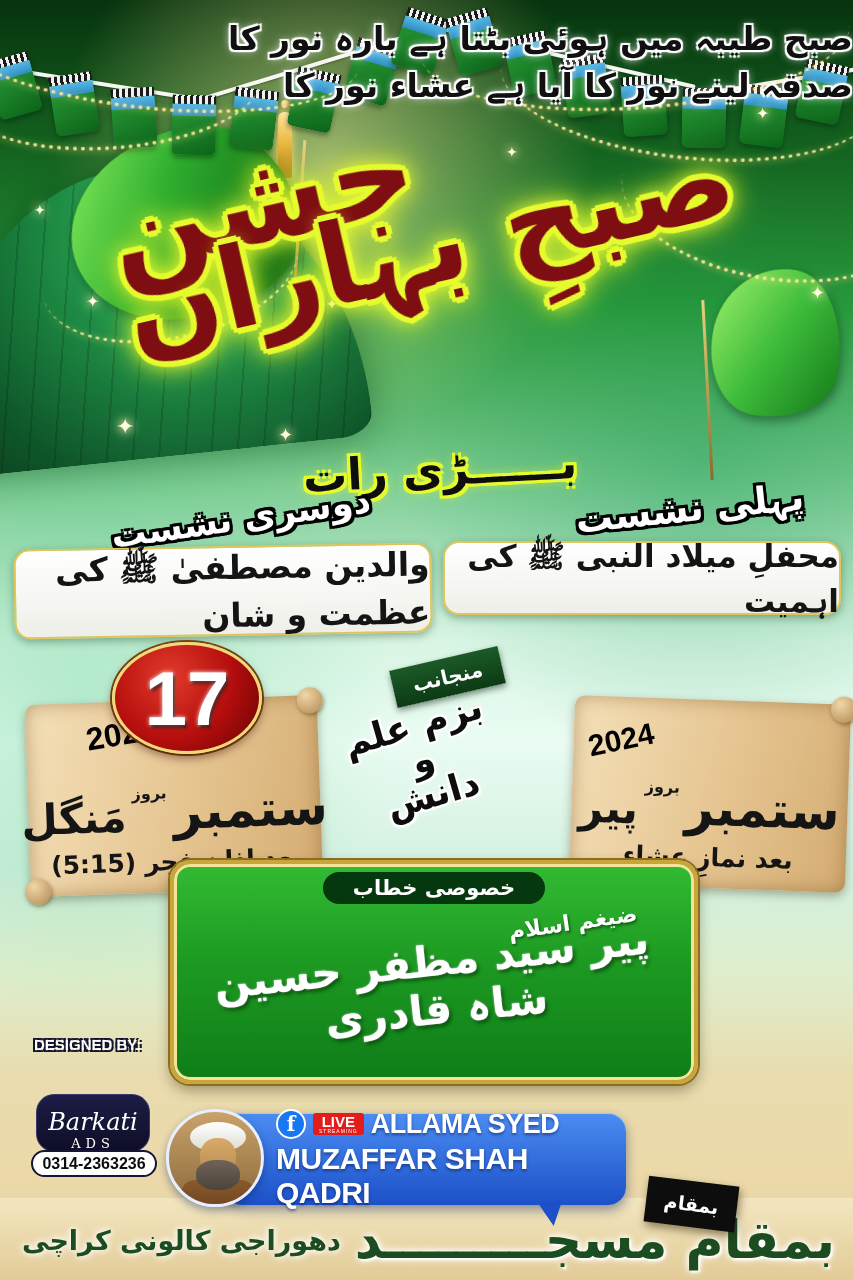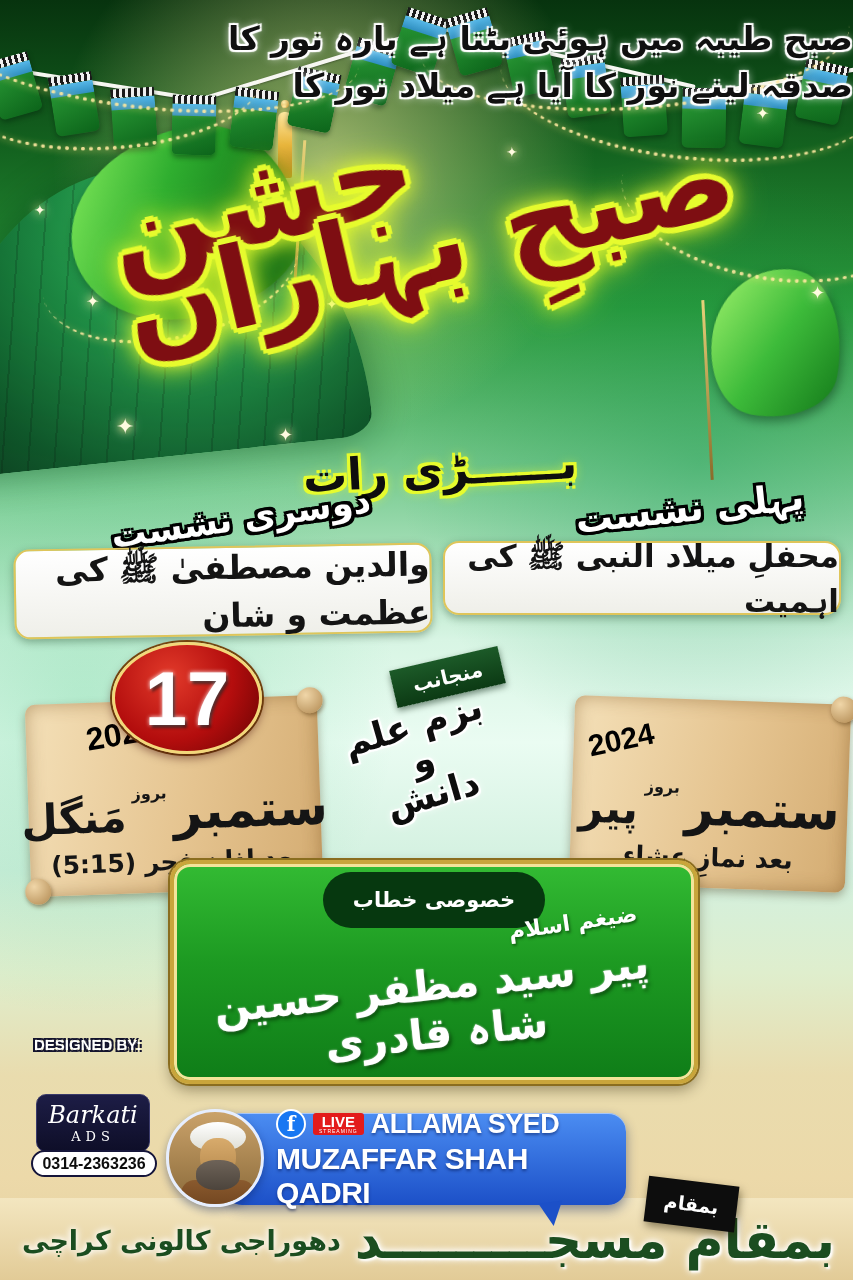"صدقہ لینے نور کا آیا" div.l { text: میلاد -> عشاء }
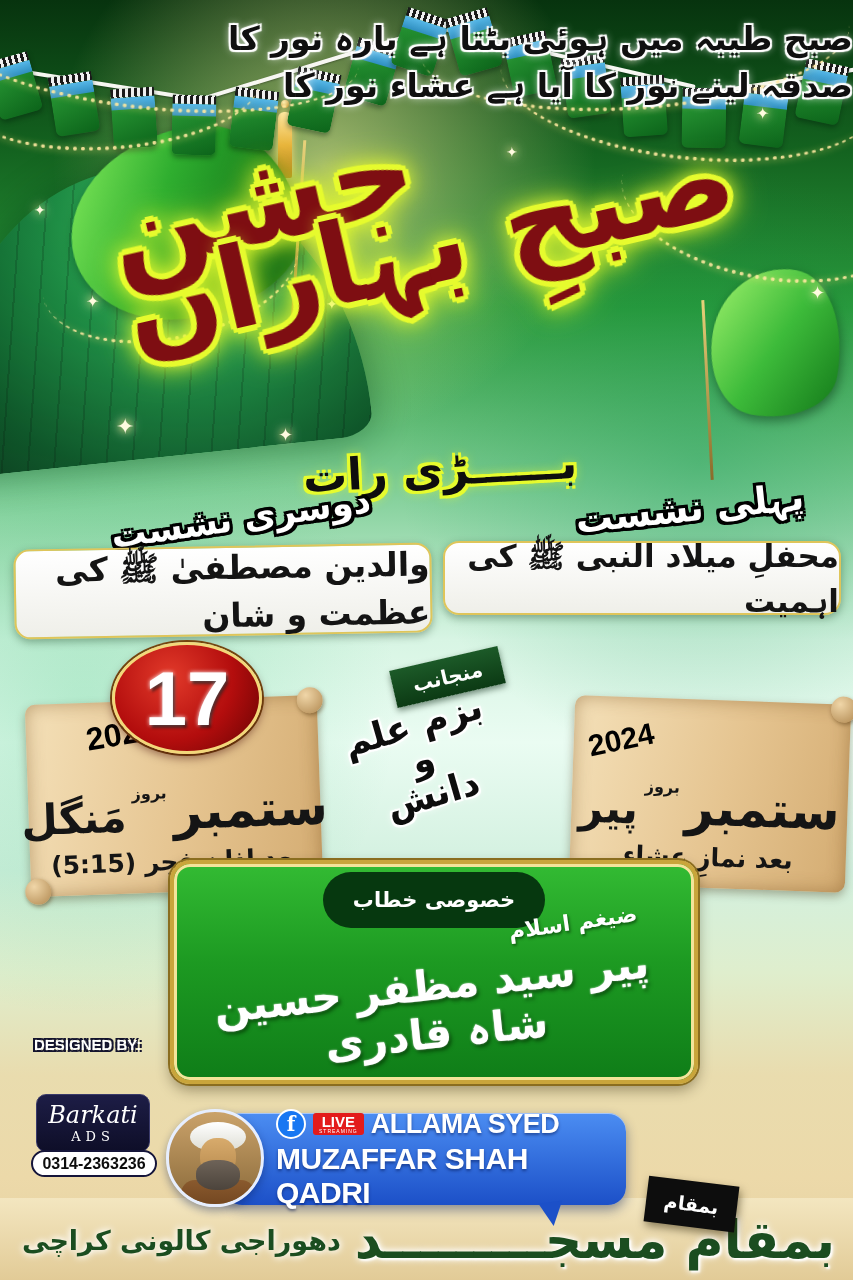"خصوصی خطاب" .panel-tag { padding: 16px 30px -> 4px 30px }
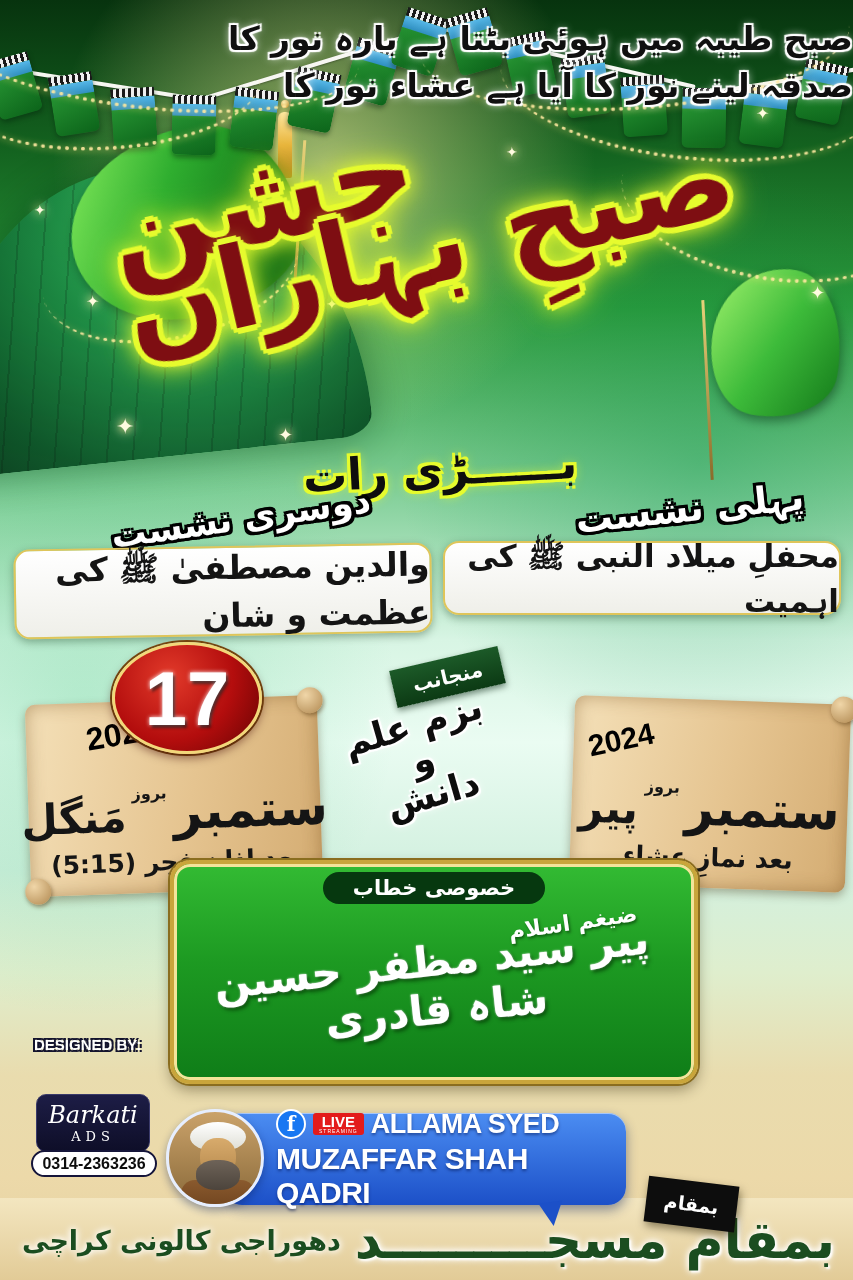"Barkati" .des-box { border-radius: 10px -> 18px; justify-content: center -> flex-end }
